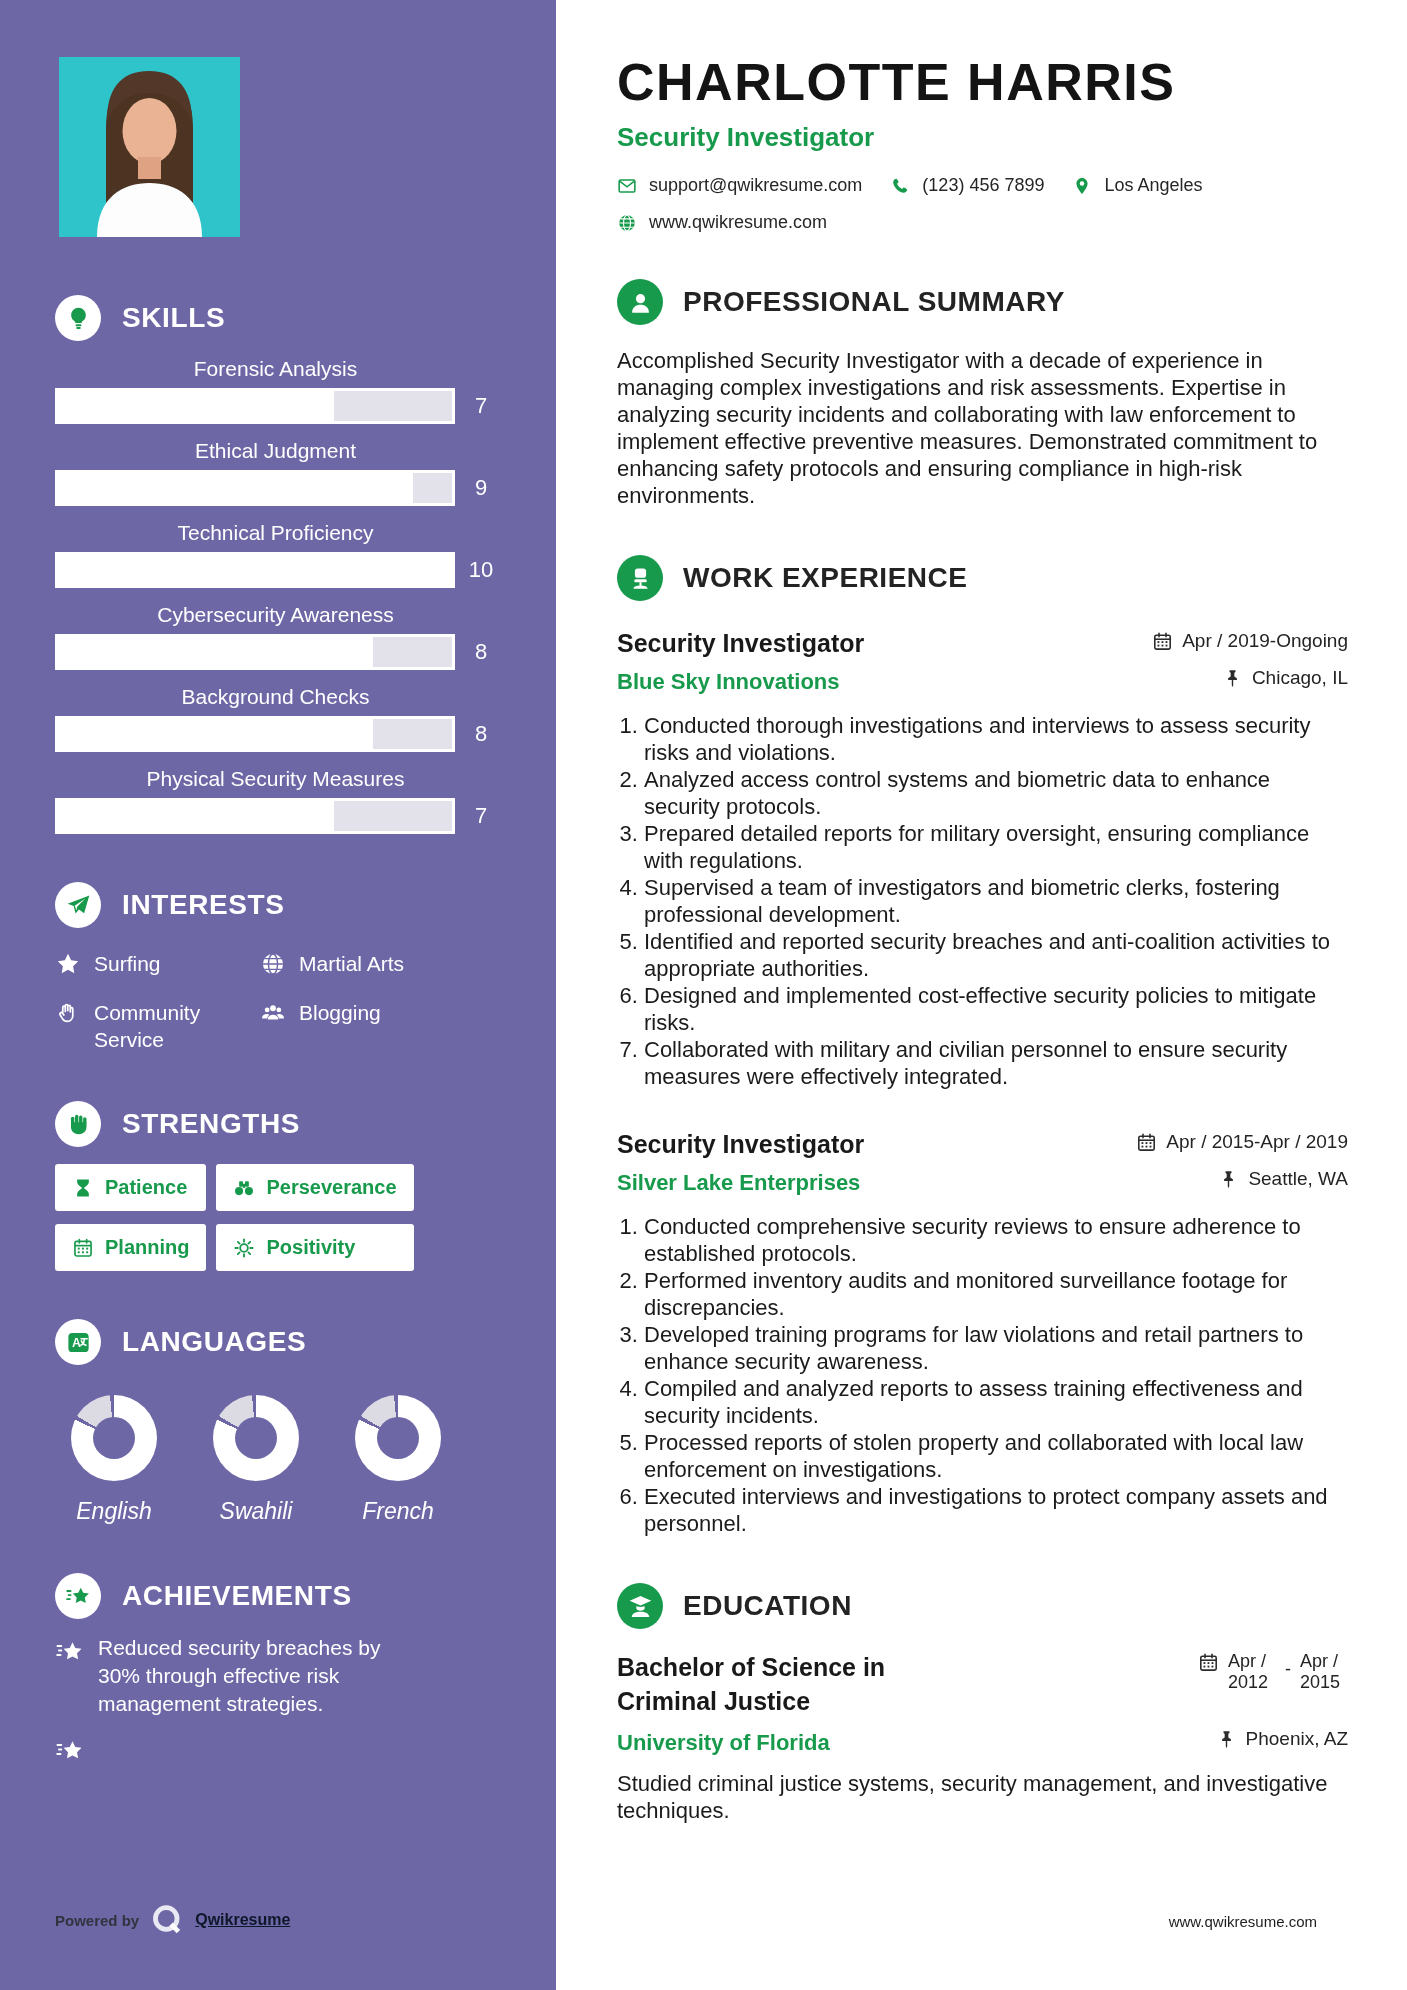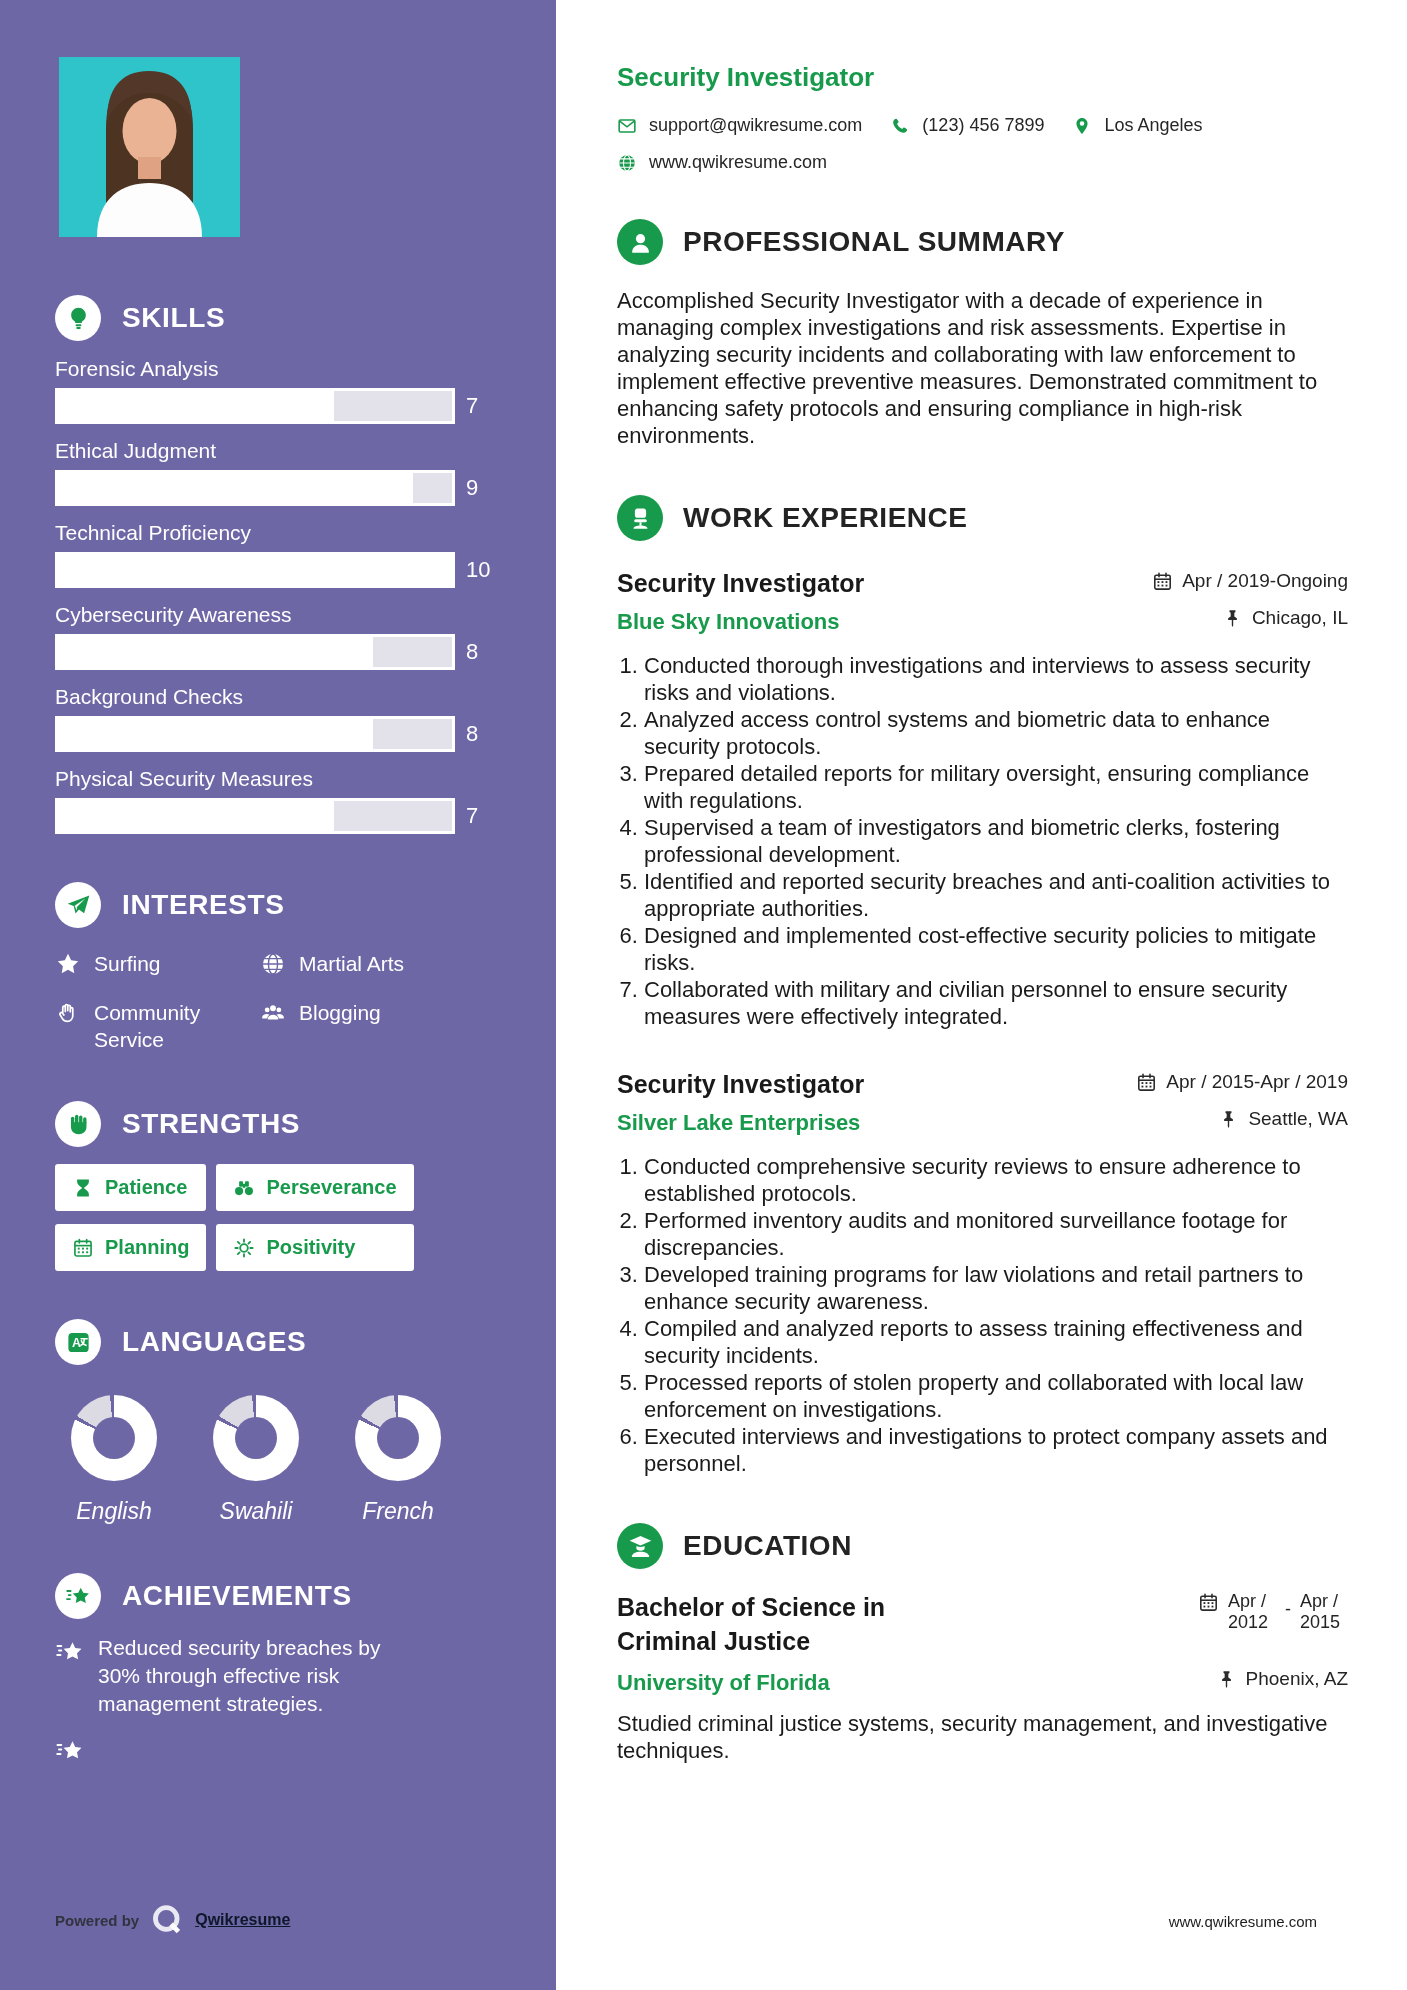"CHARLOTTE HARRIS" h1.name { html: none -> <h1>CHARLOTTE HARRIS</h1> }
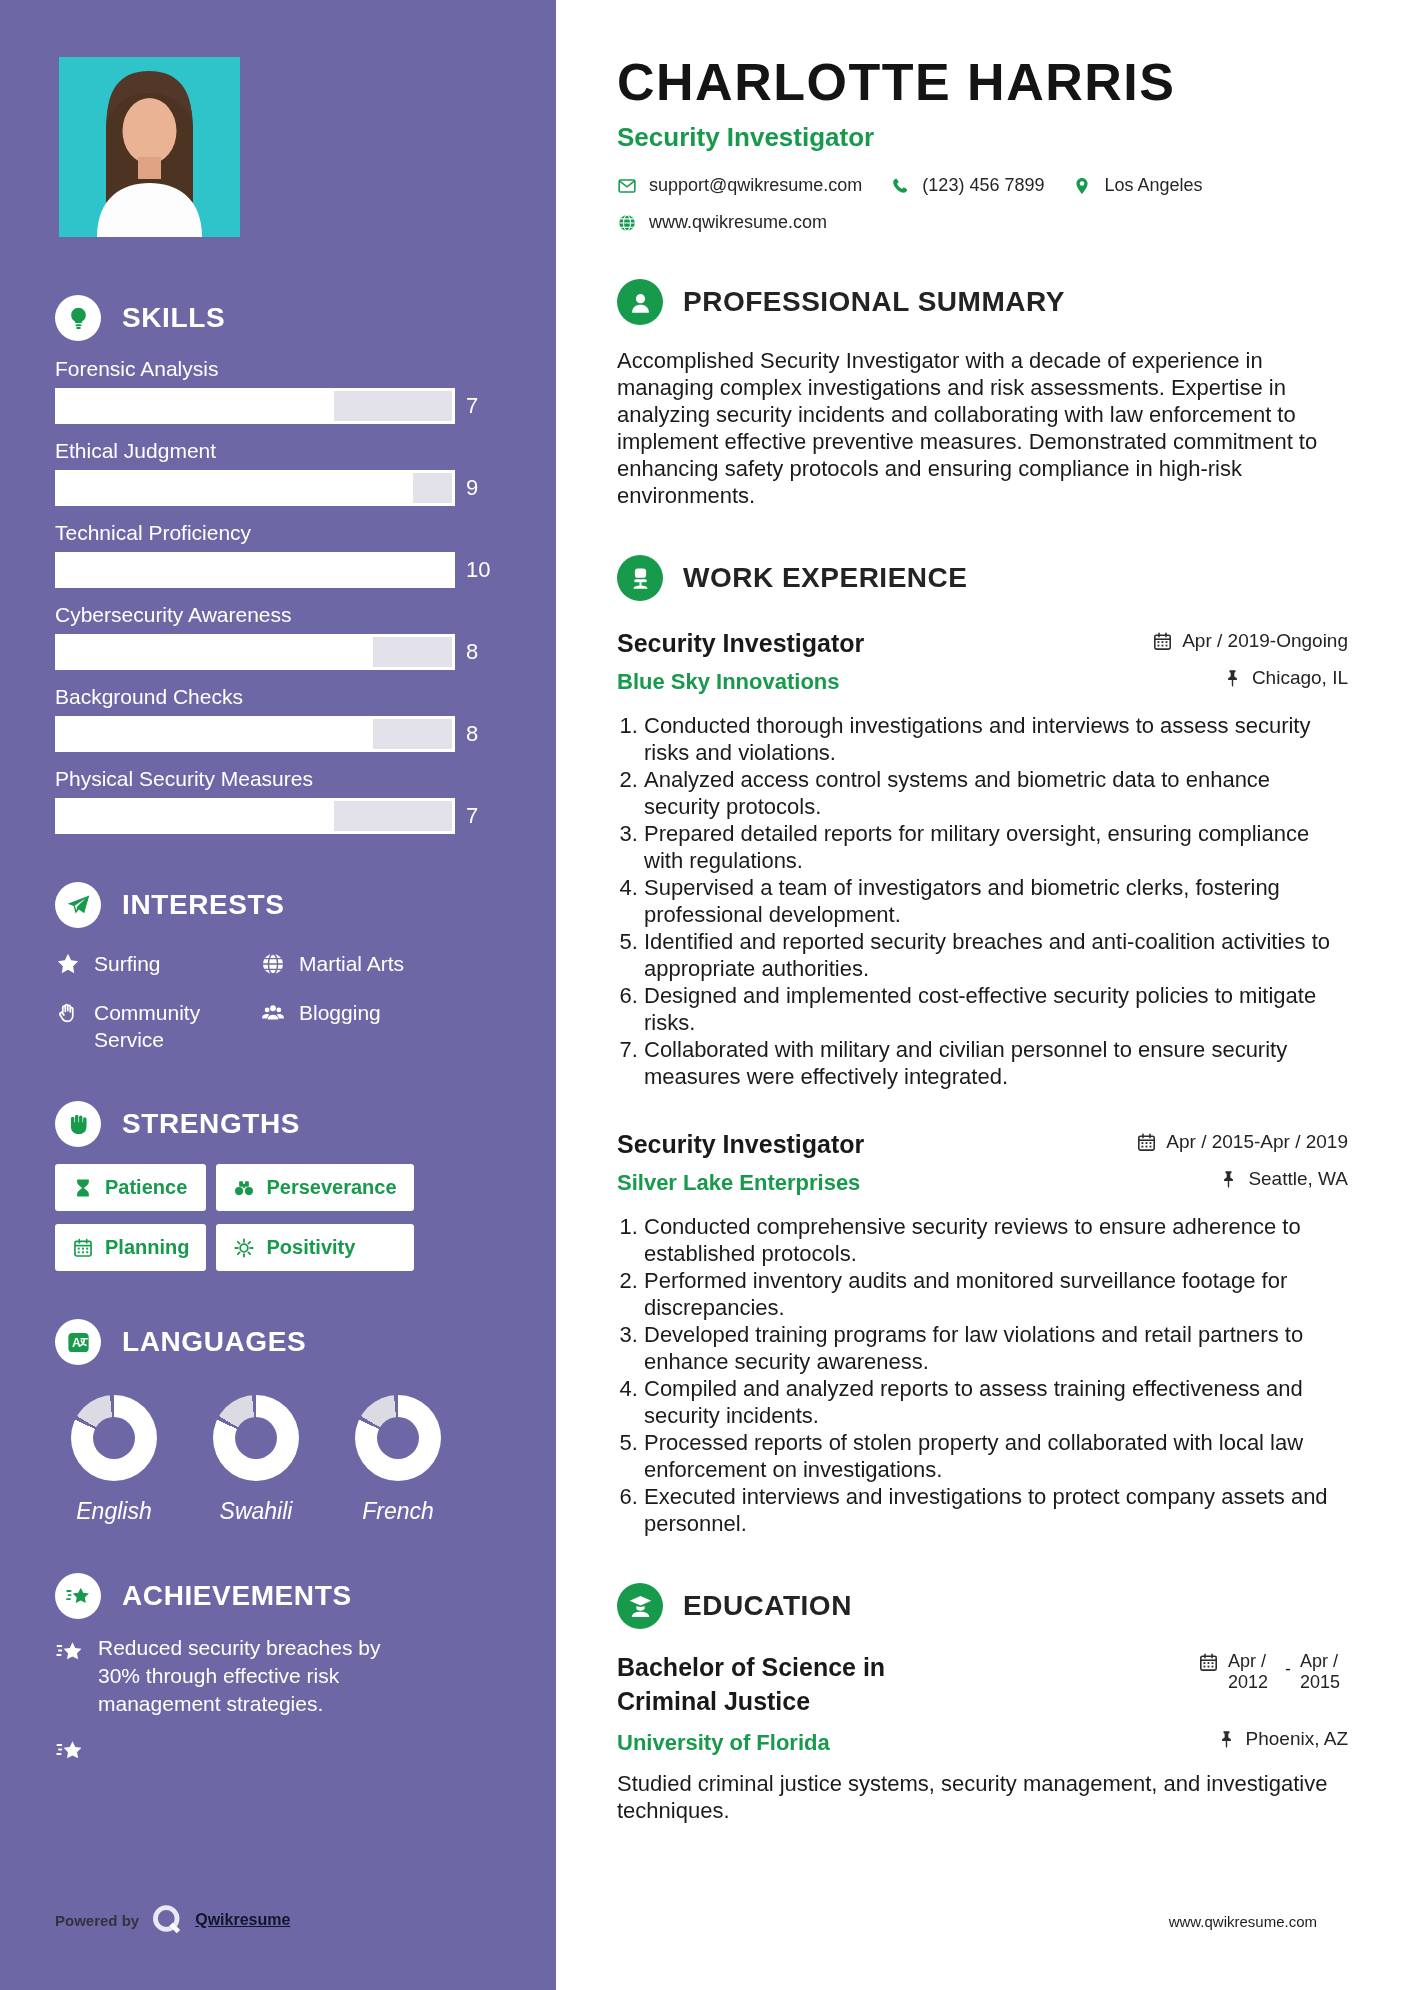"Forensic Analysis" .skills-list { text-align: none -> center }
